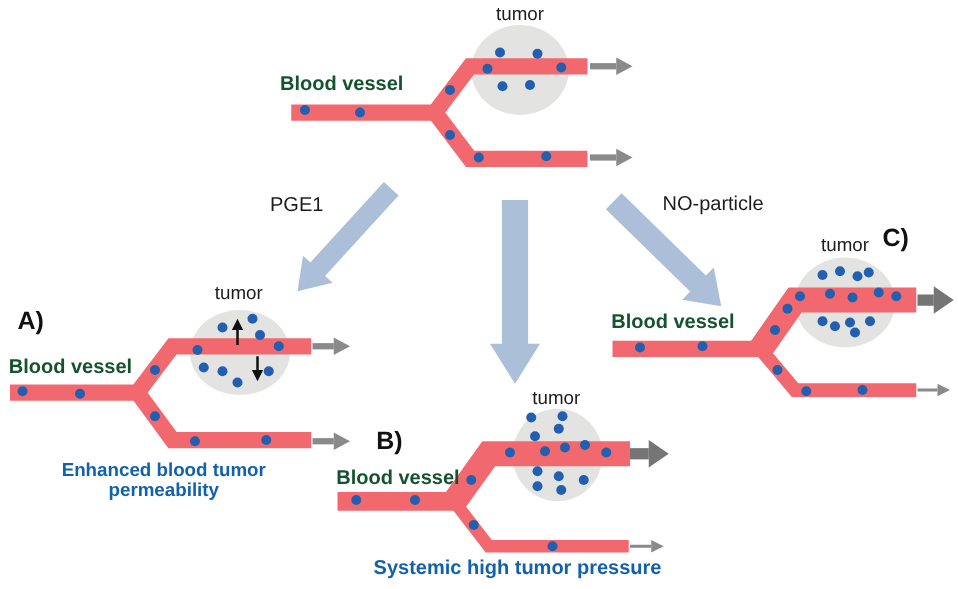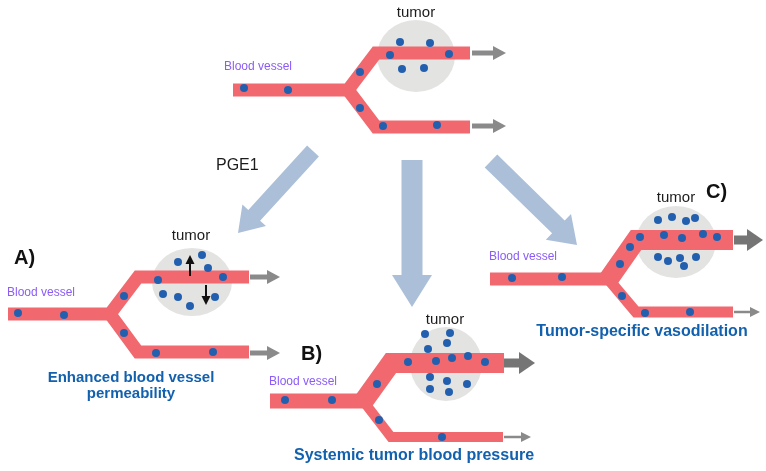"Blood vessel" .t-red { color: #8b5cf6 -> #14532d; font-size: 12px -> 16px; font-weight: none -> bold }
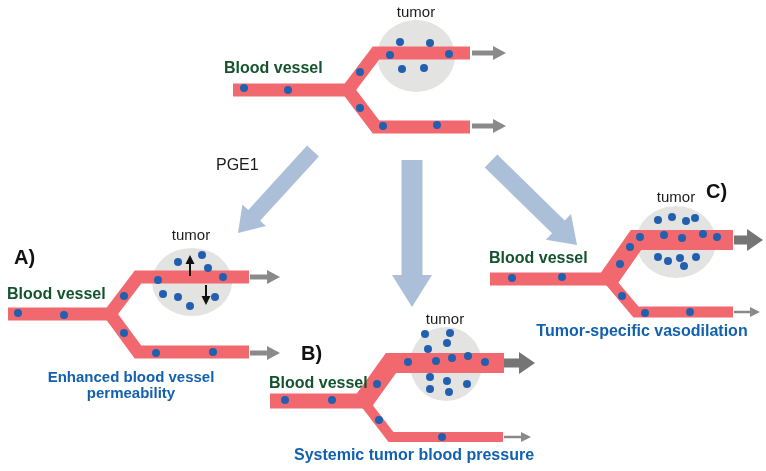"NO-particle" div.lbl { html: none -> <div>NO-particle</div> }
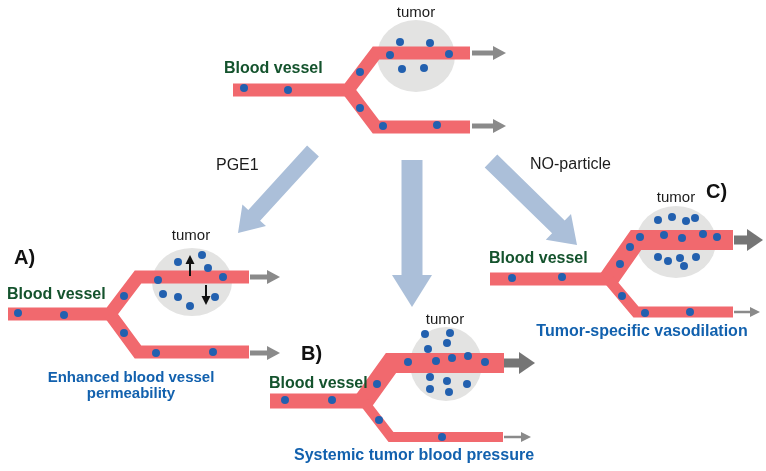"Tumor-specific vasodilation" div.lbl { html: <div>Tumor-specific vasodilation</div> -> none }
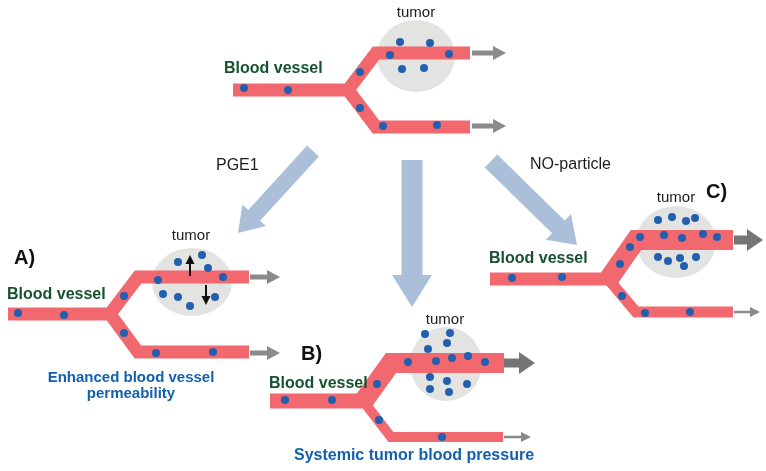"Enhanced blood vessel permeability" div.lbl { text: vessel -> tumor }
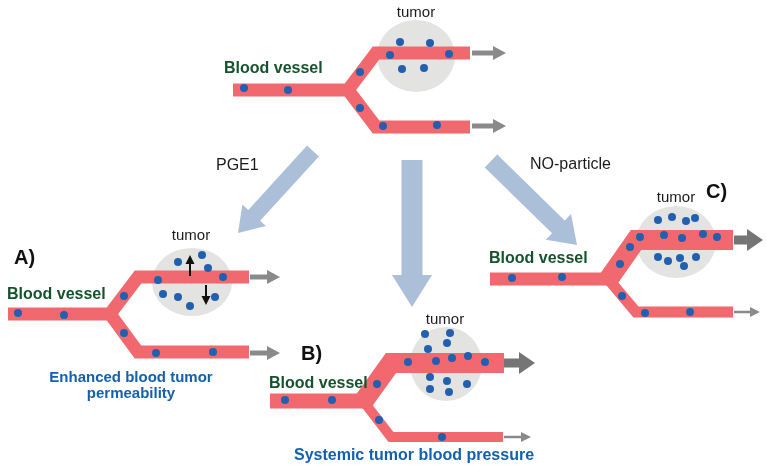"Systemic tumor blood pressure" div.lbl { text: tumor blood -> high tumor }
